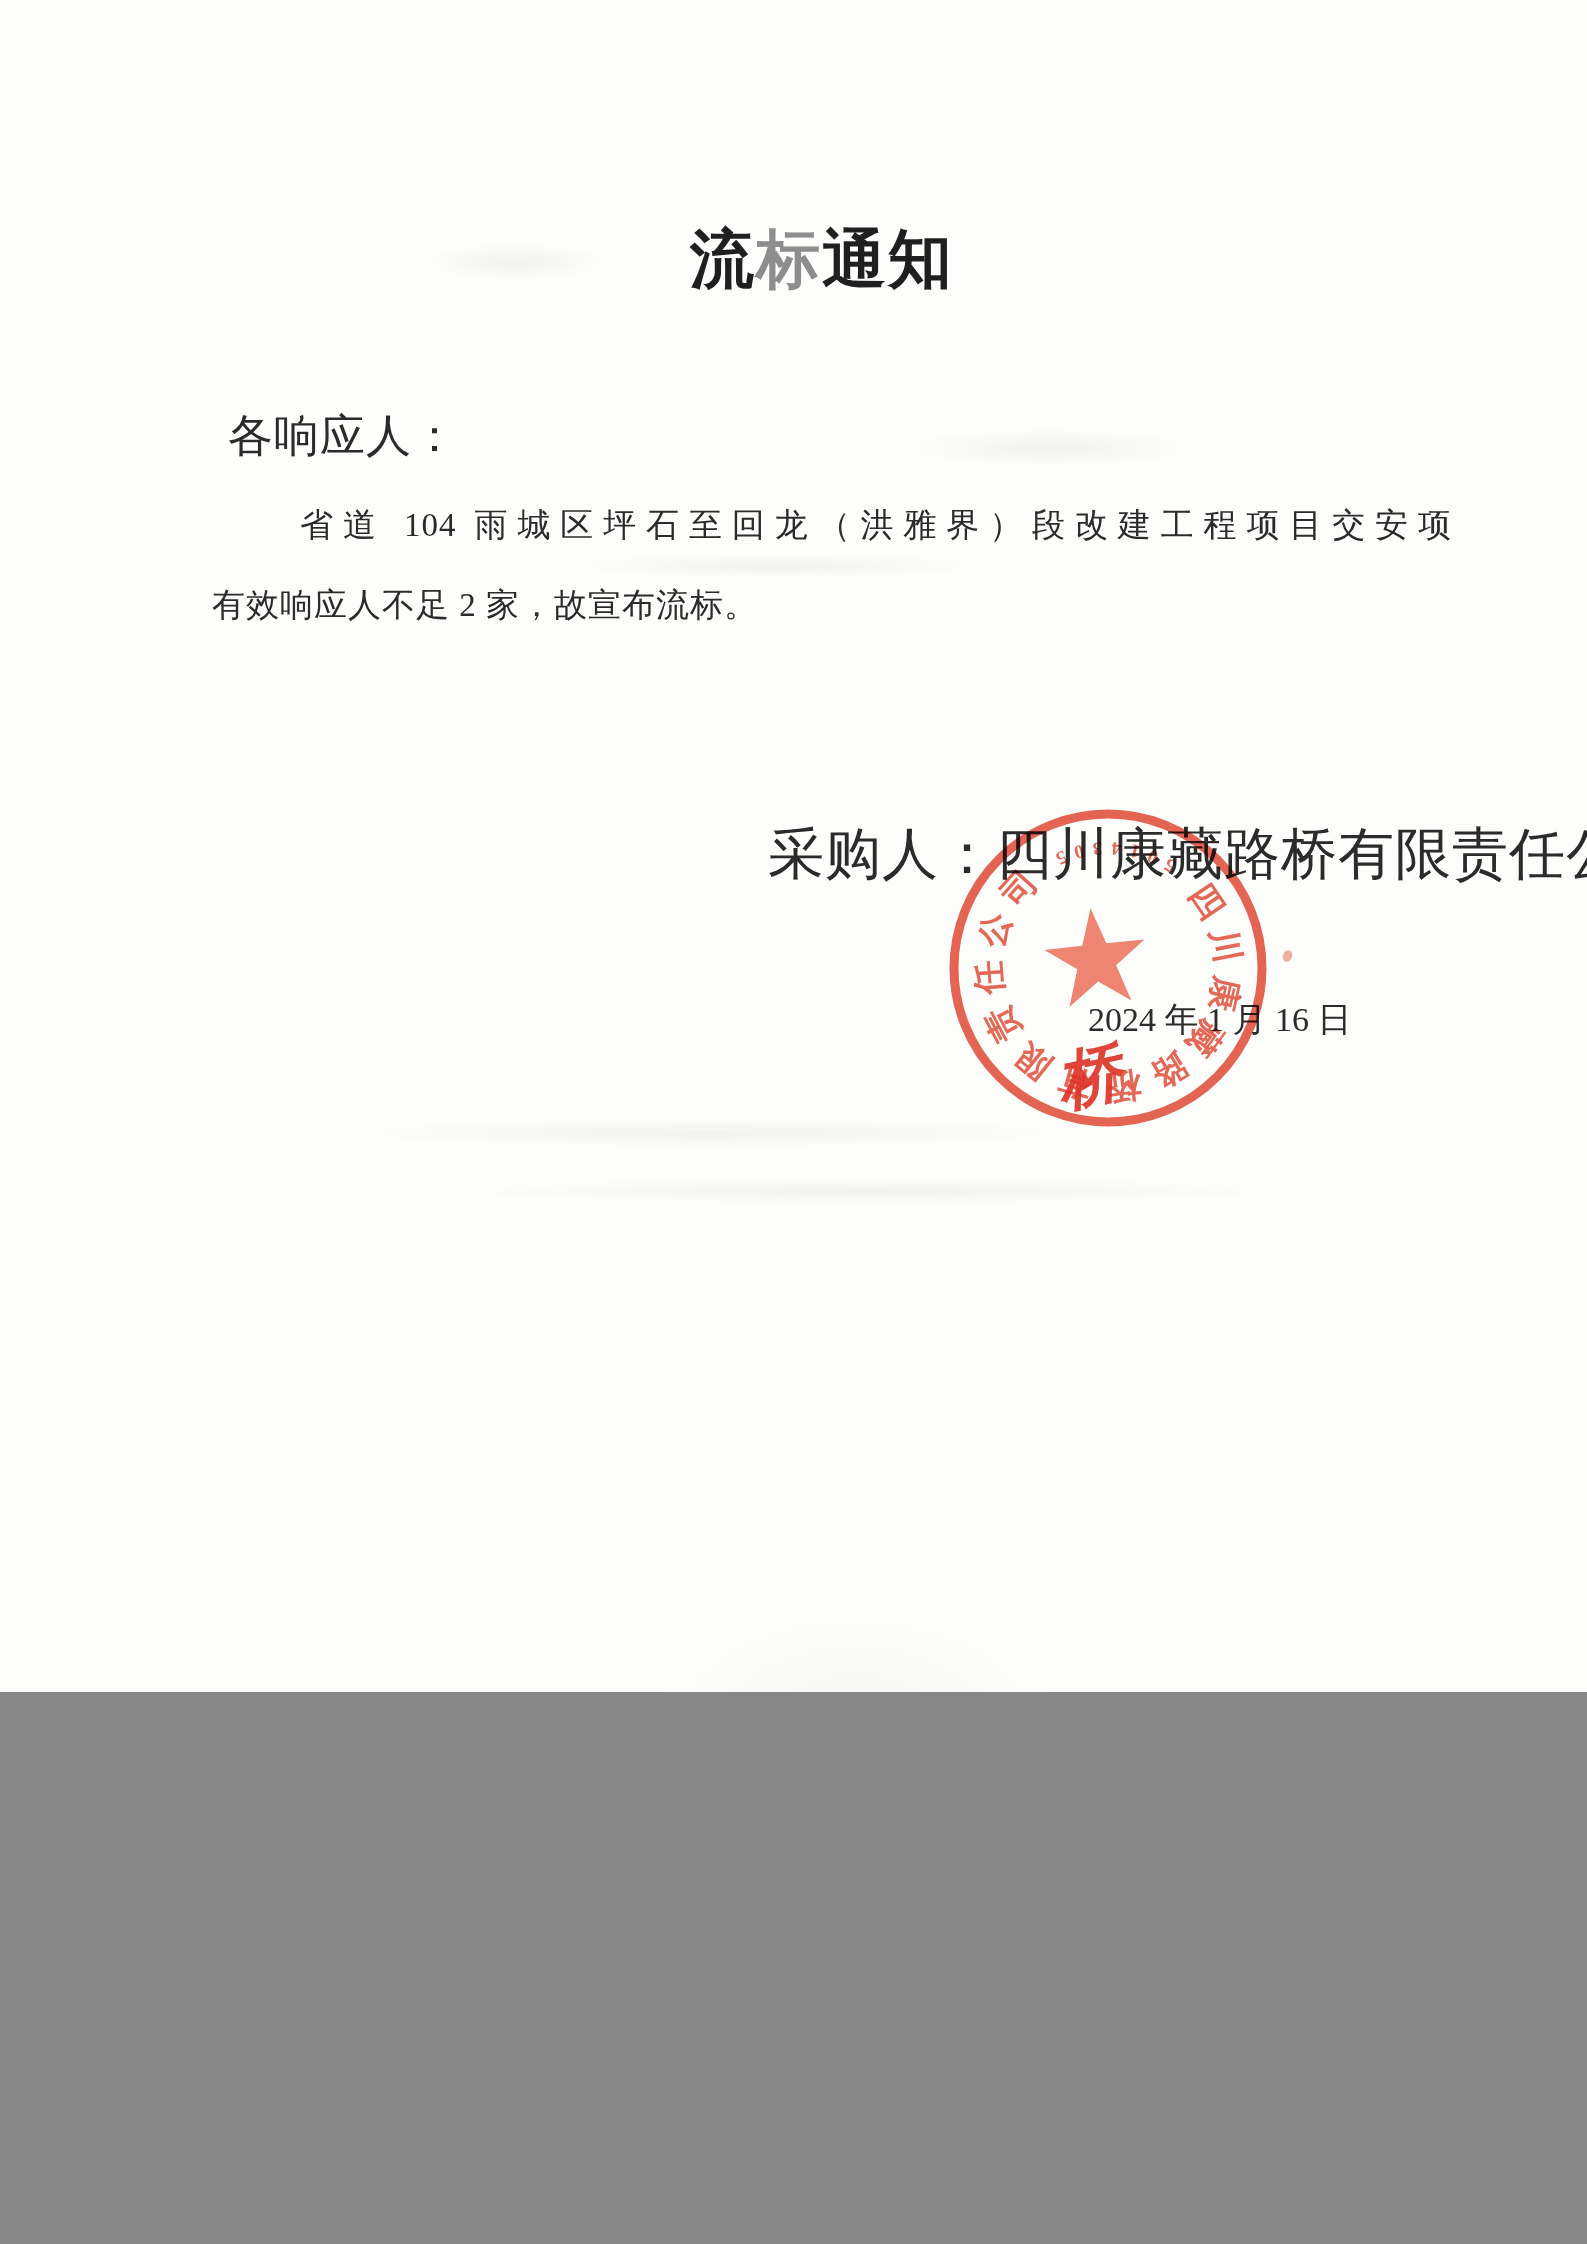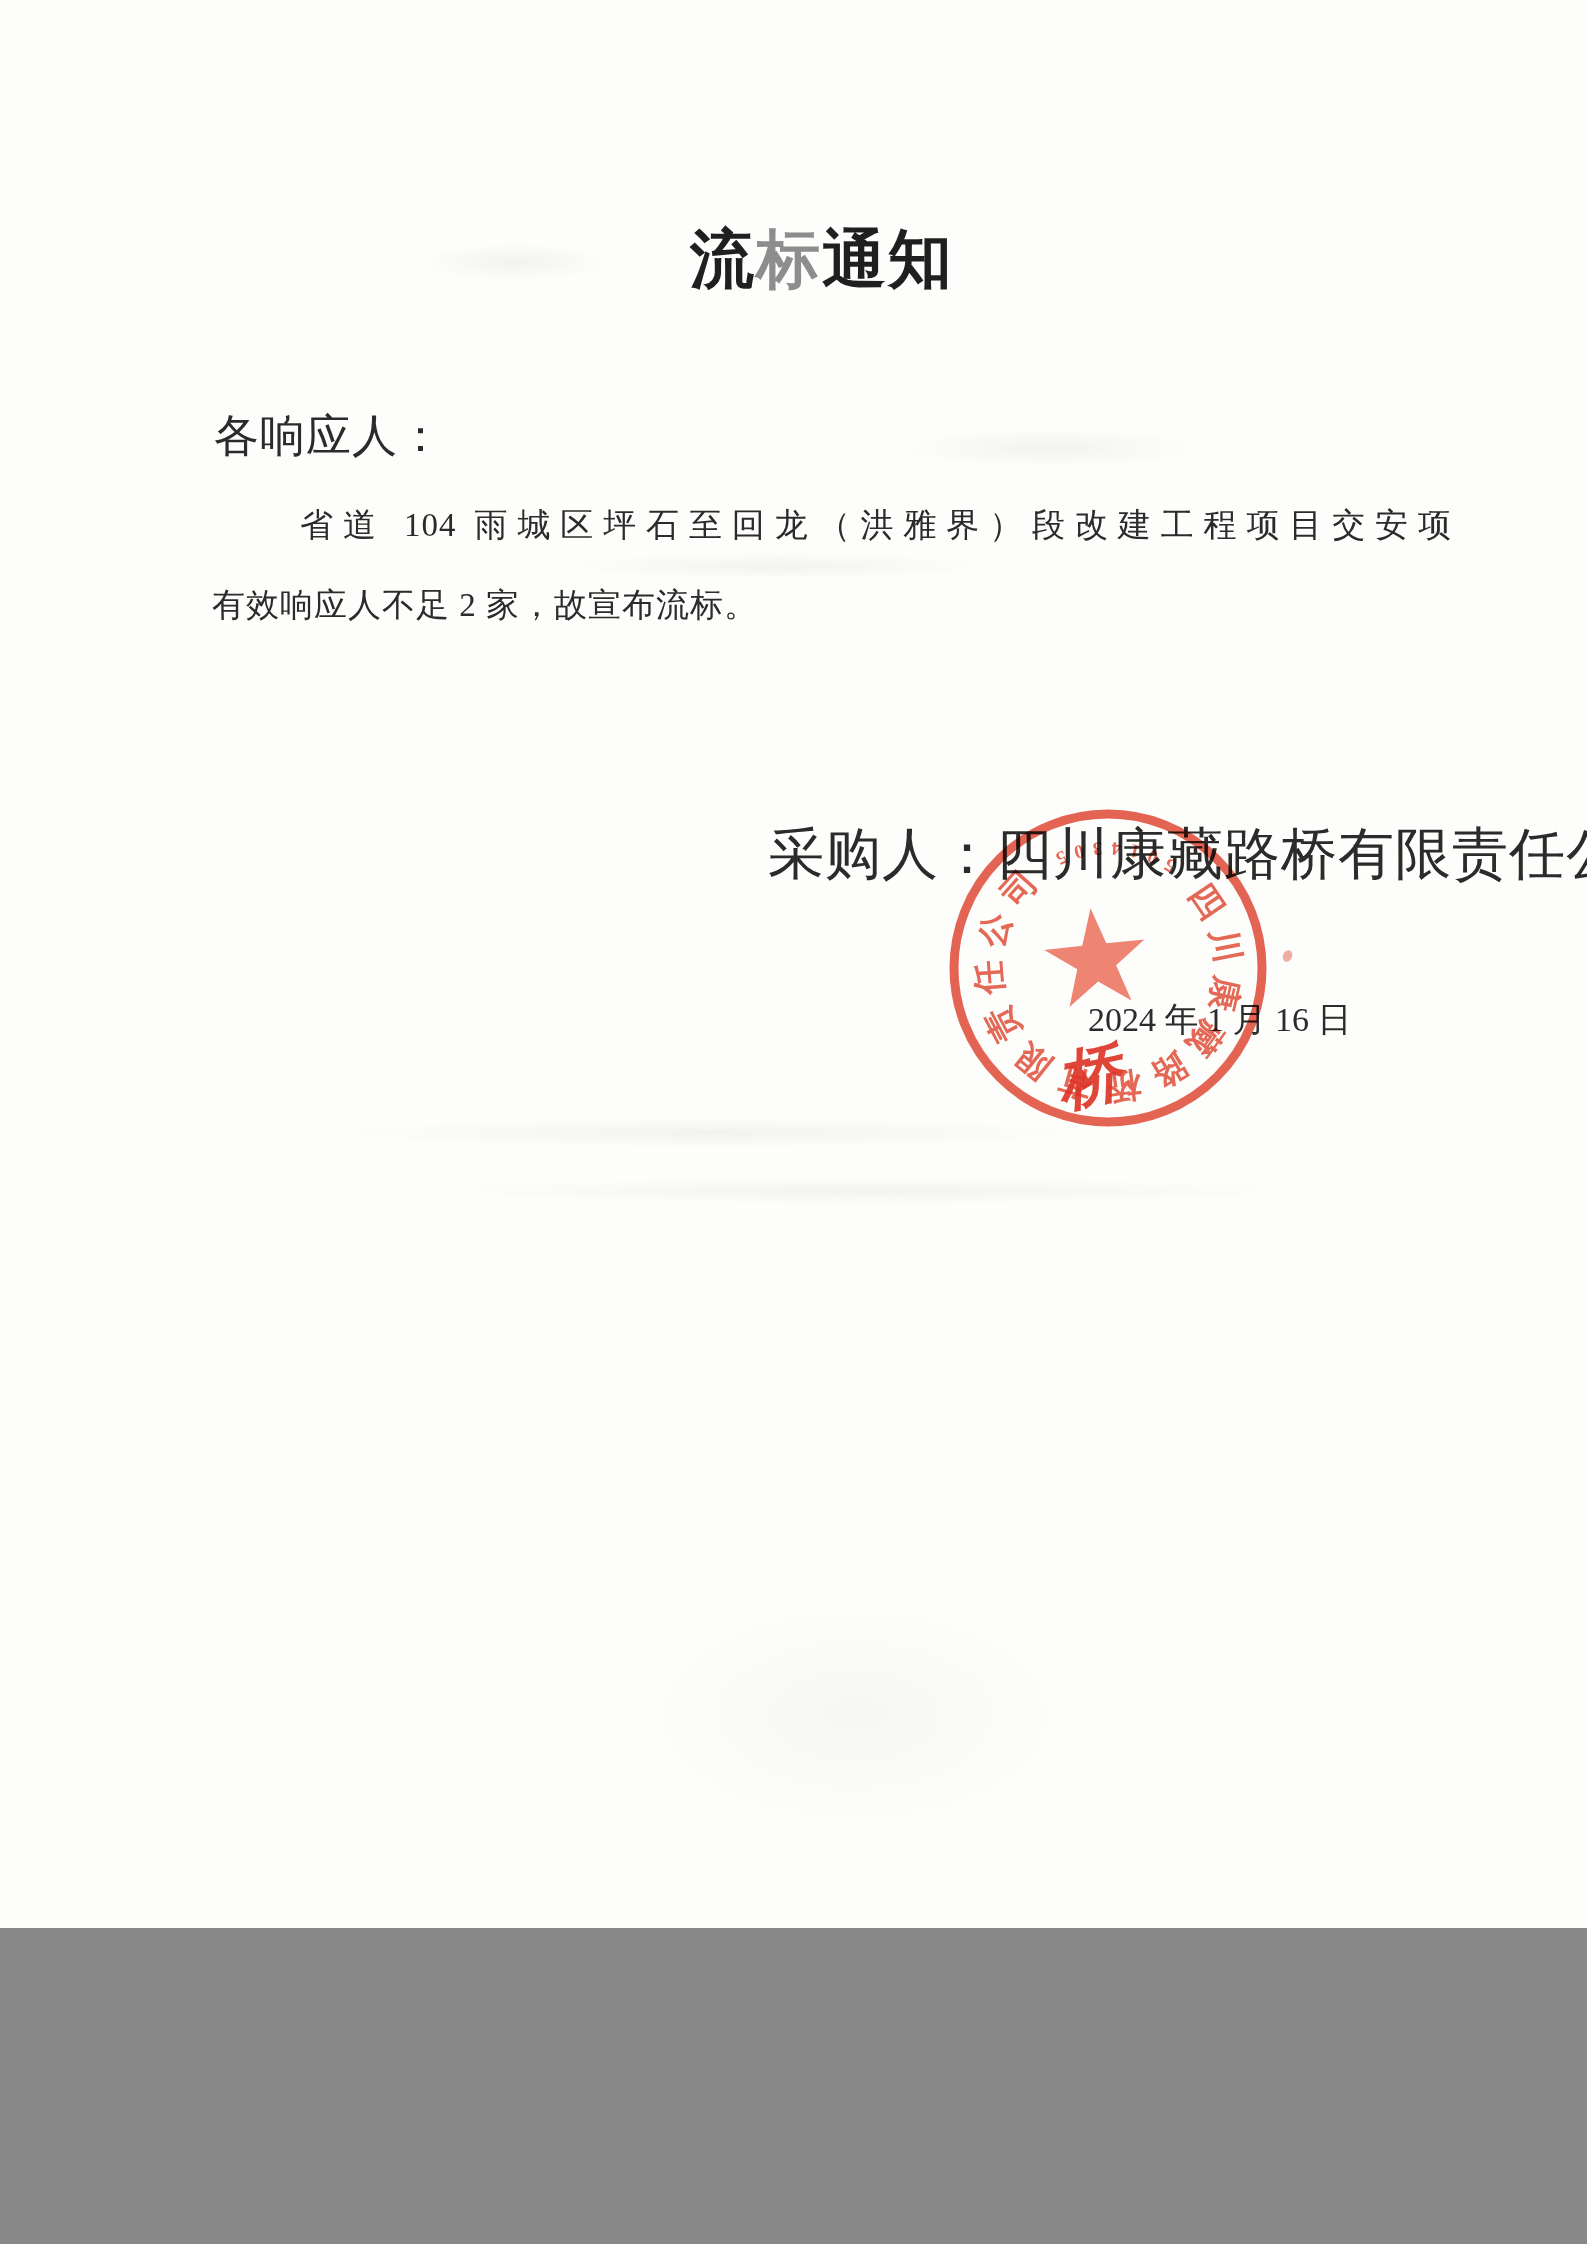"流标通知" .page { height: 1928px -> 1692px }
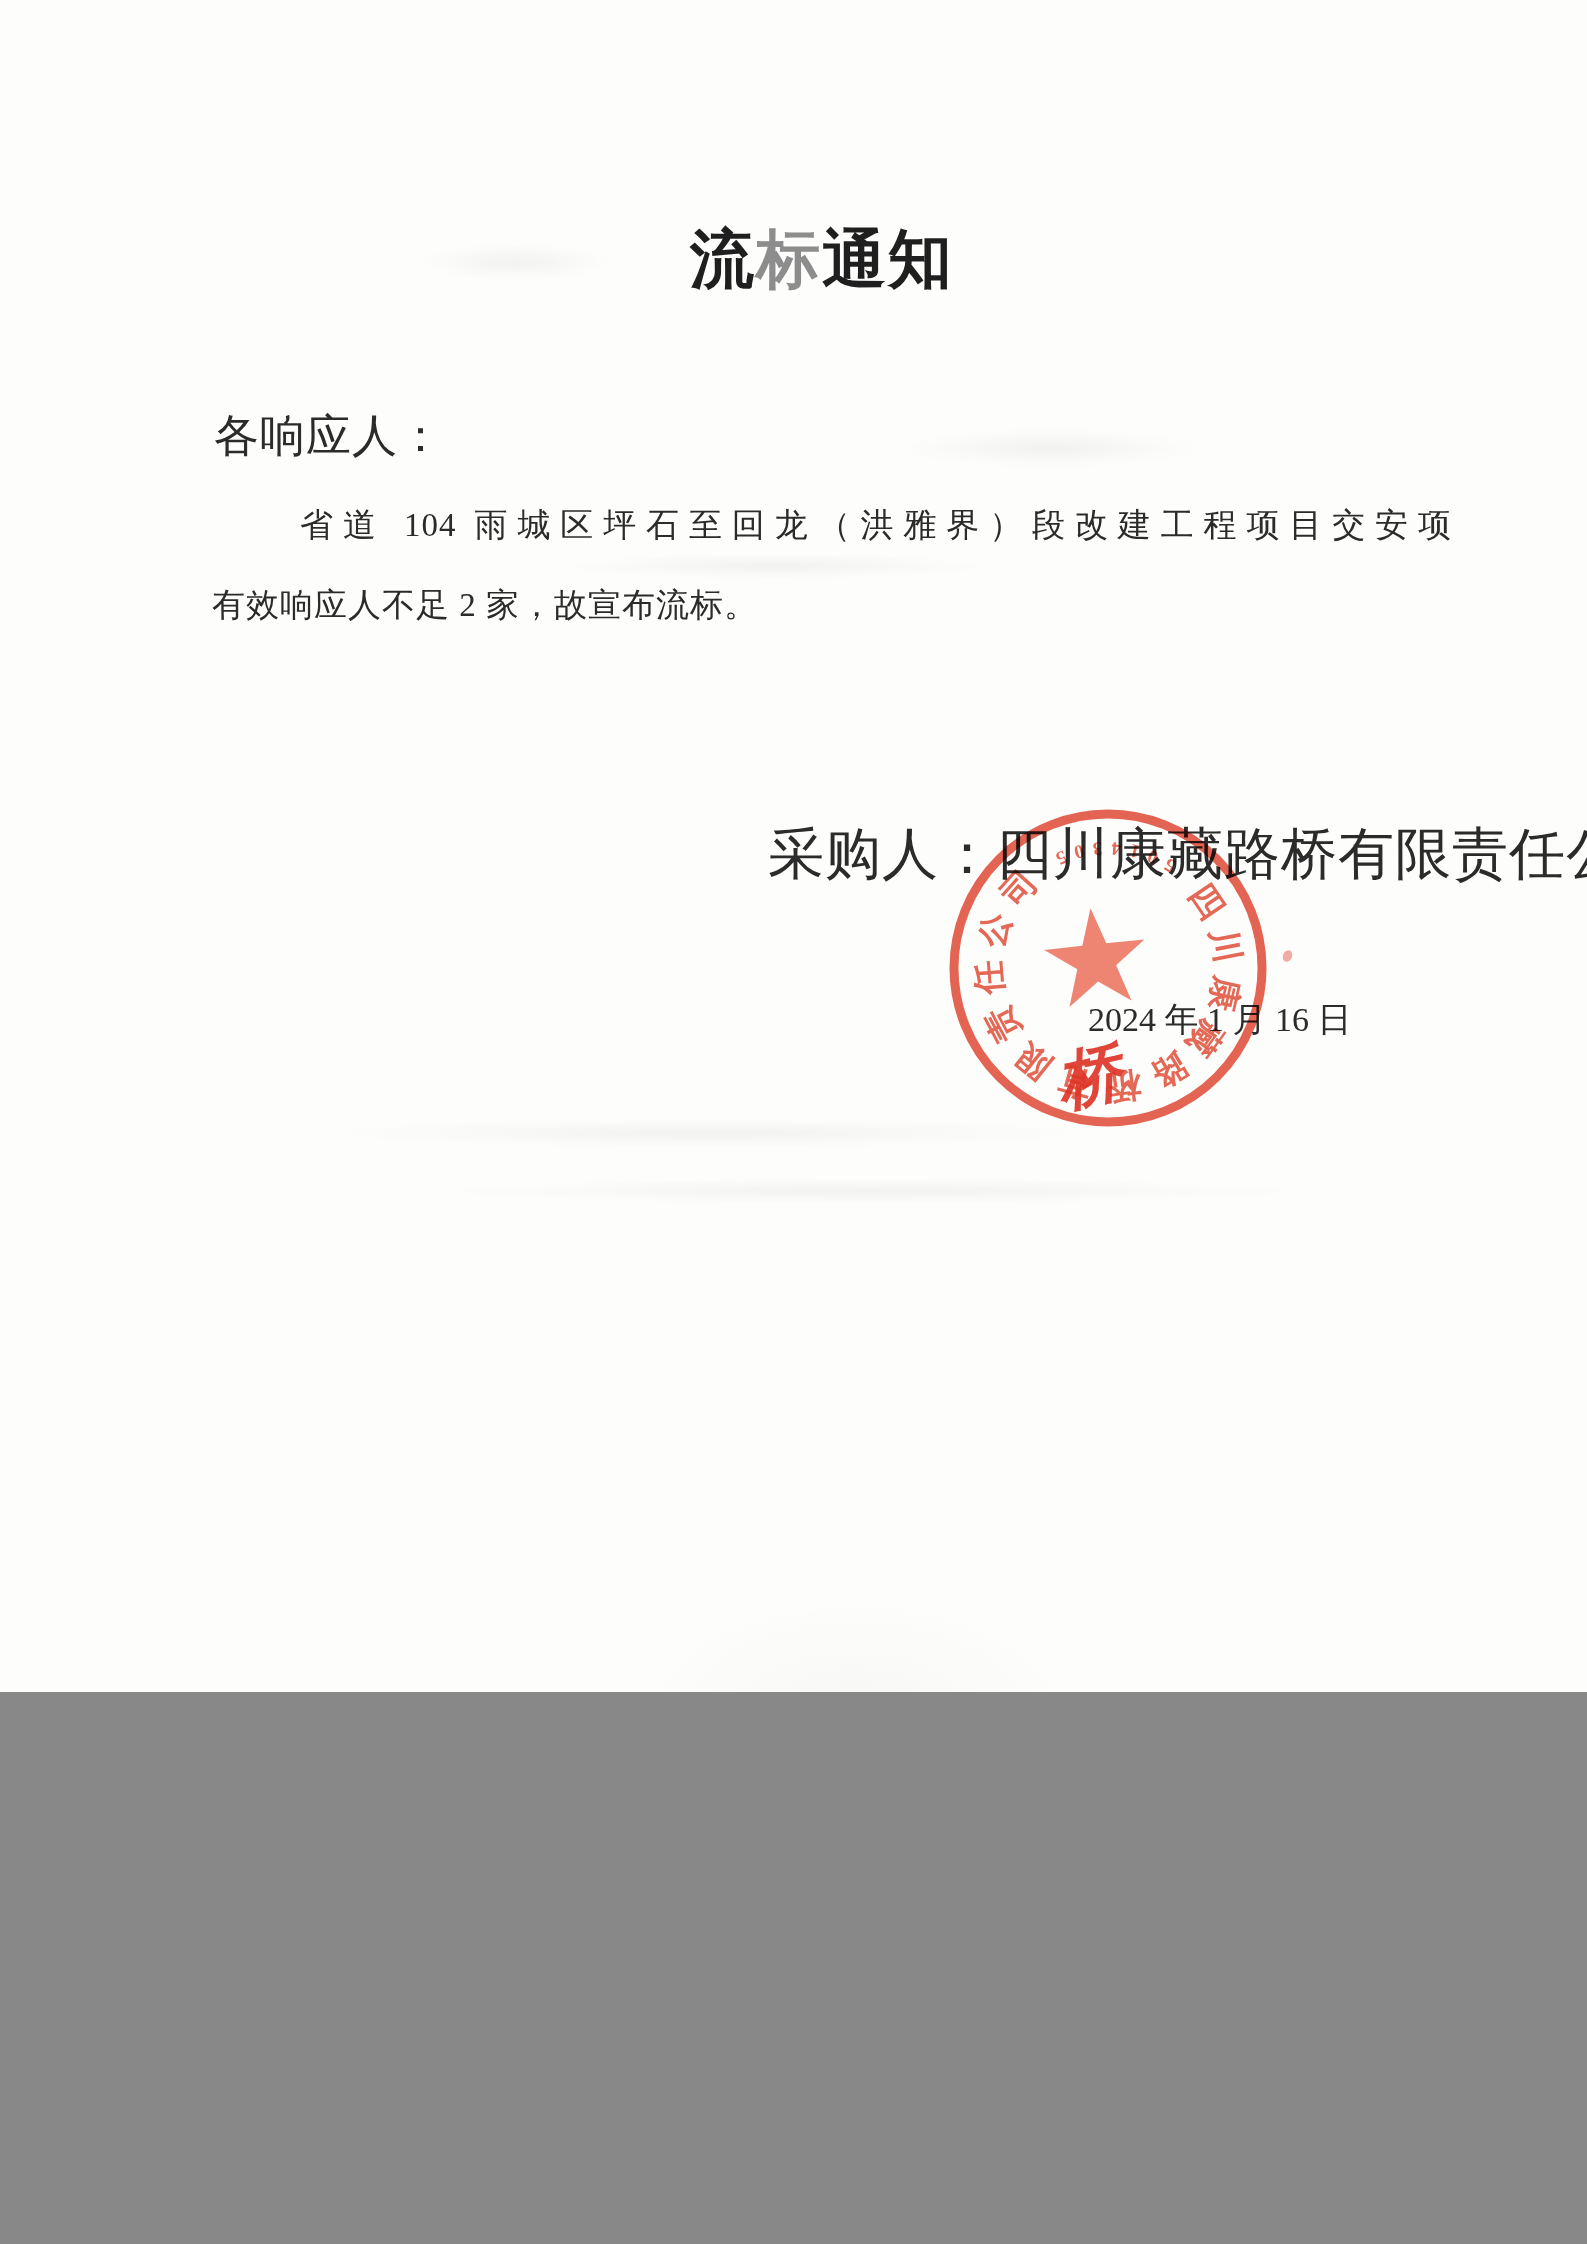"各响应人：" .salutation { left: 214px -> 228px }
